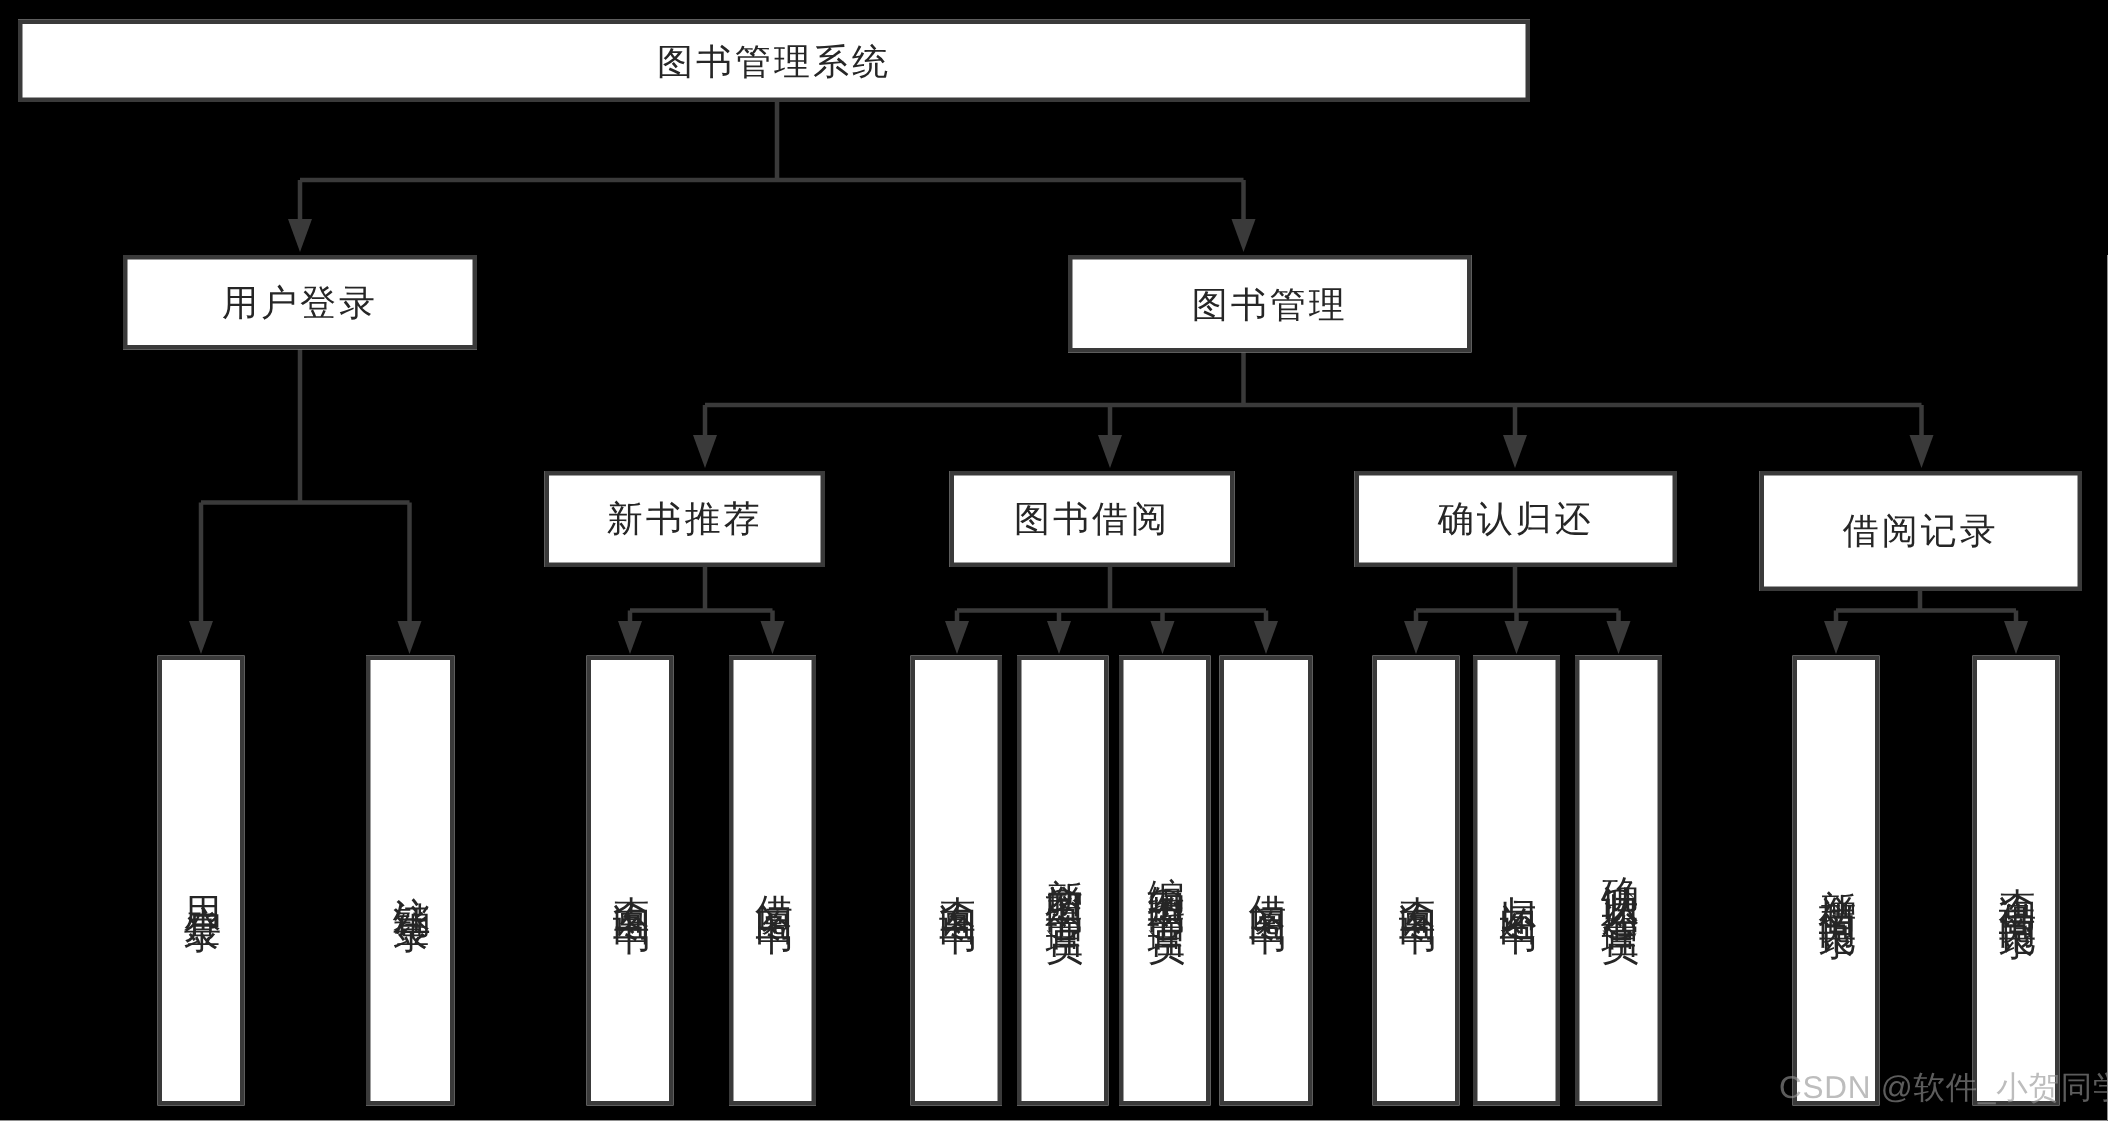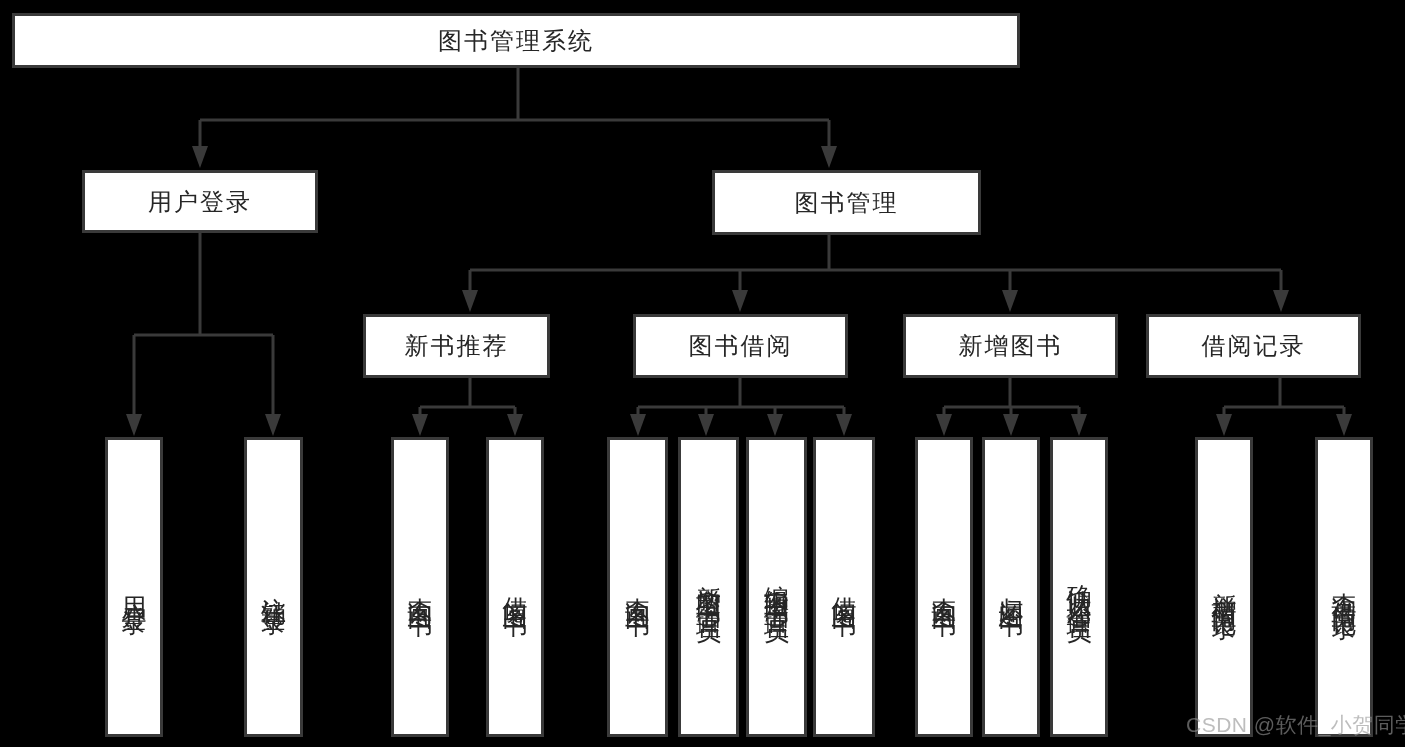"图书借阅" div.box { width: 215px -> 190px }
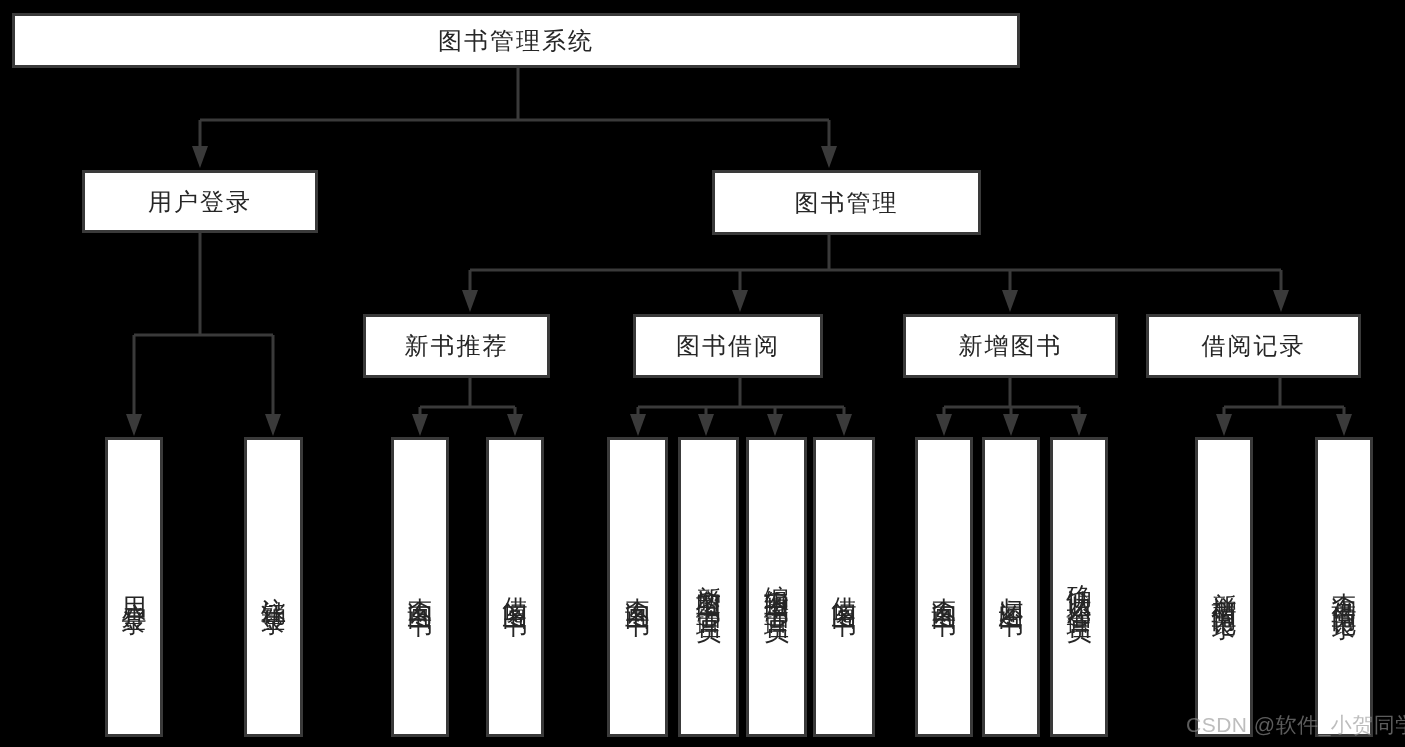"新增图书" div.box { text: 新增图书 -> 确认归还 }
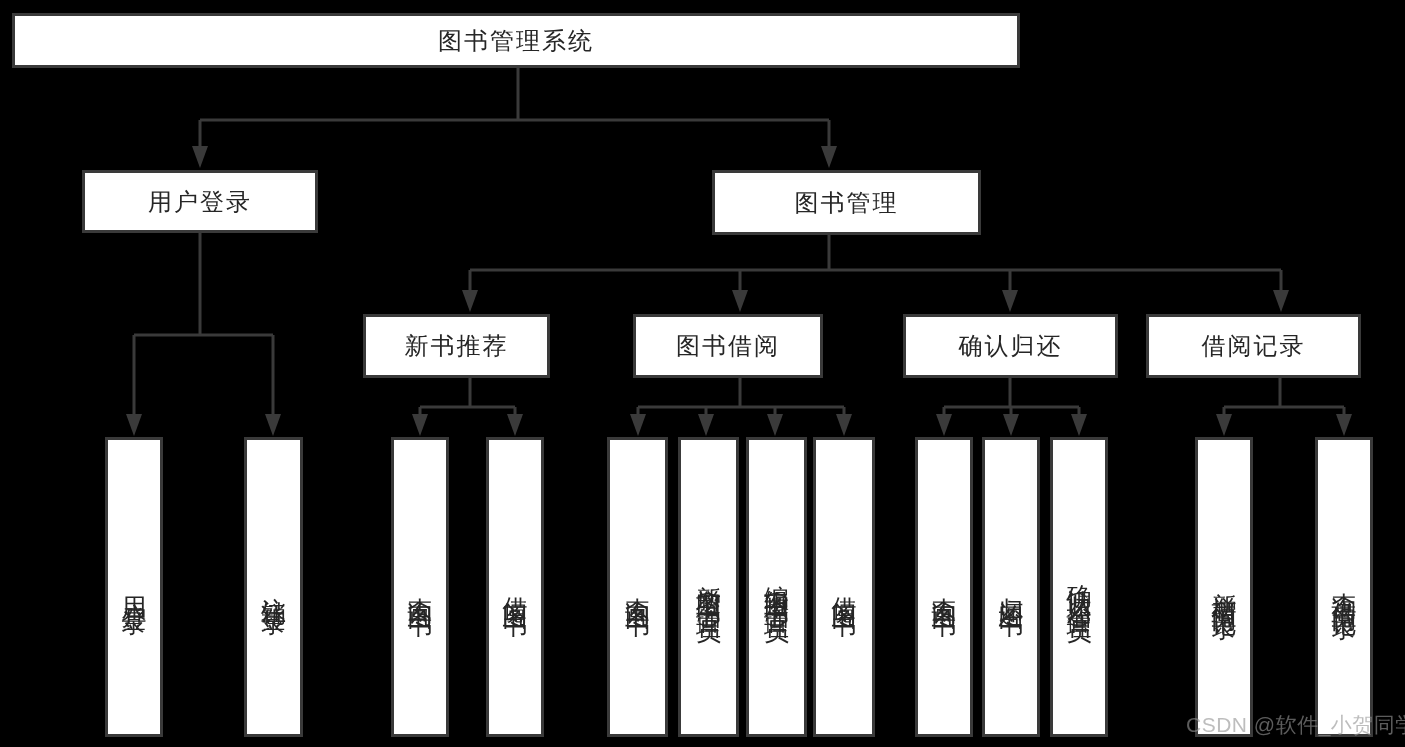"借阅记录" div.box { height: 64px -> 80px; left: 1146px -> 1173px }
